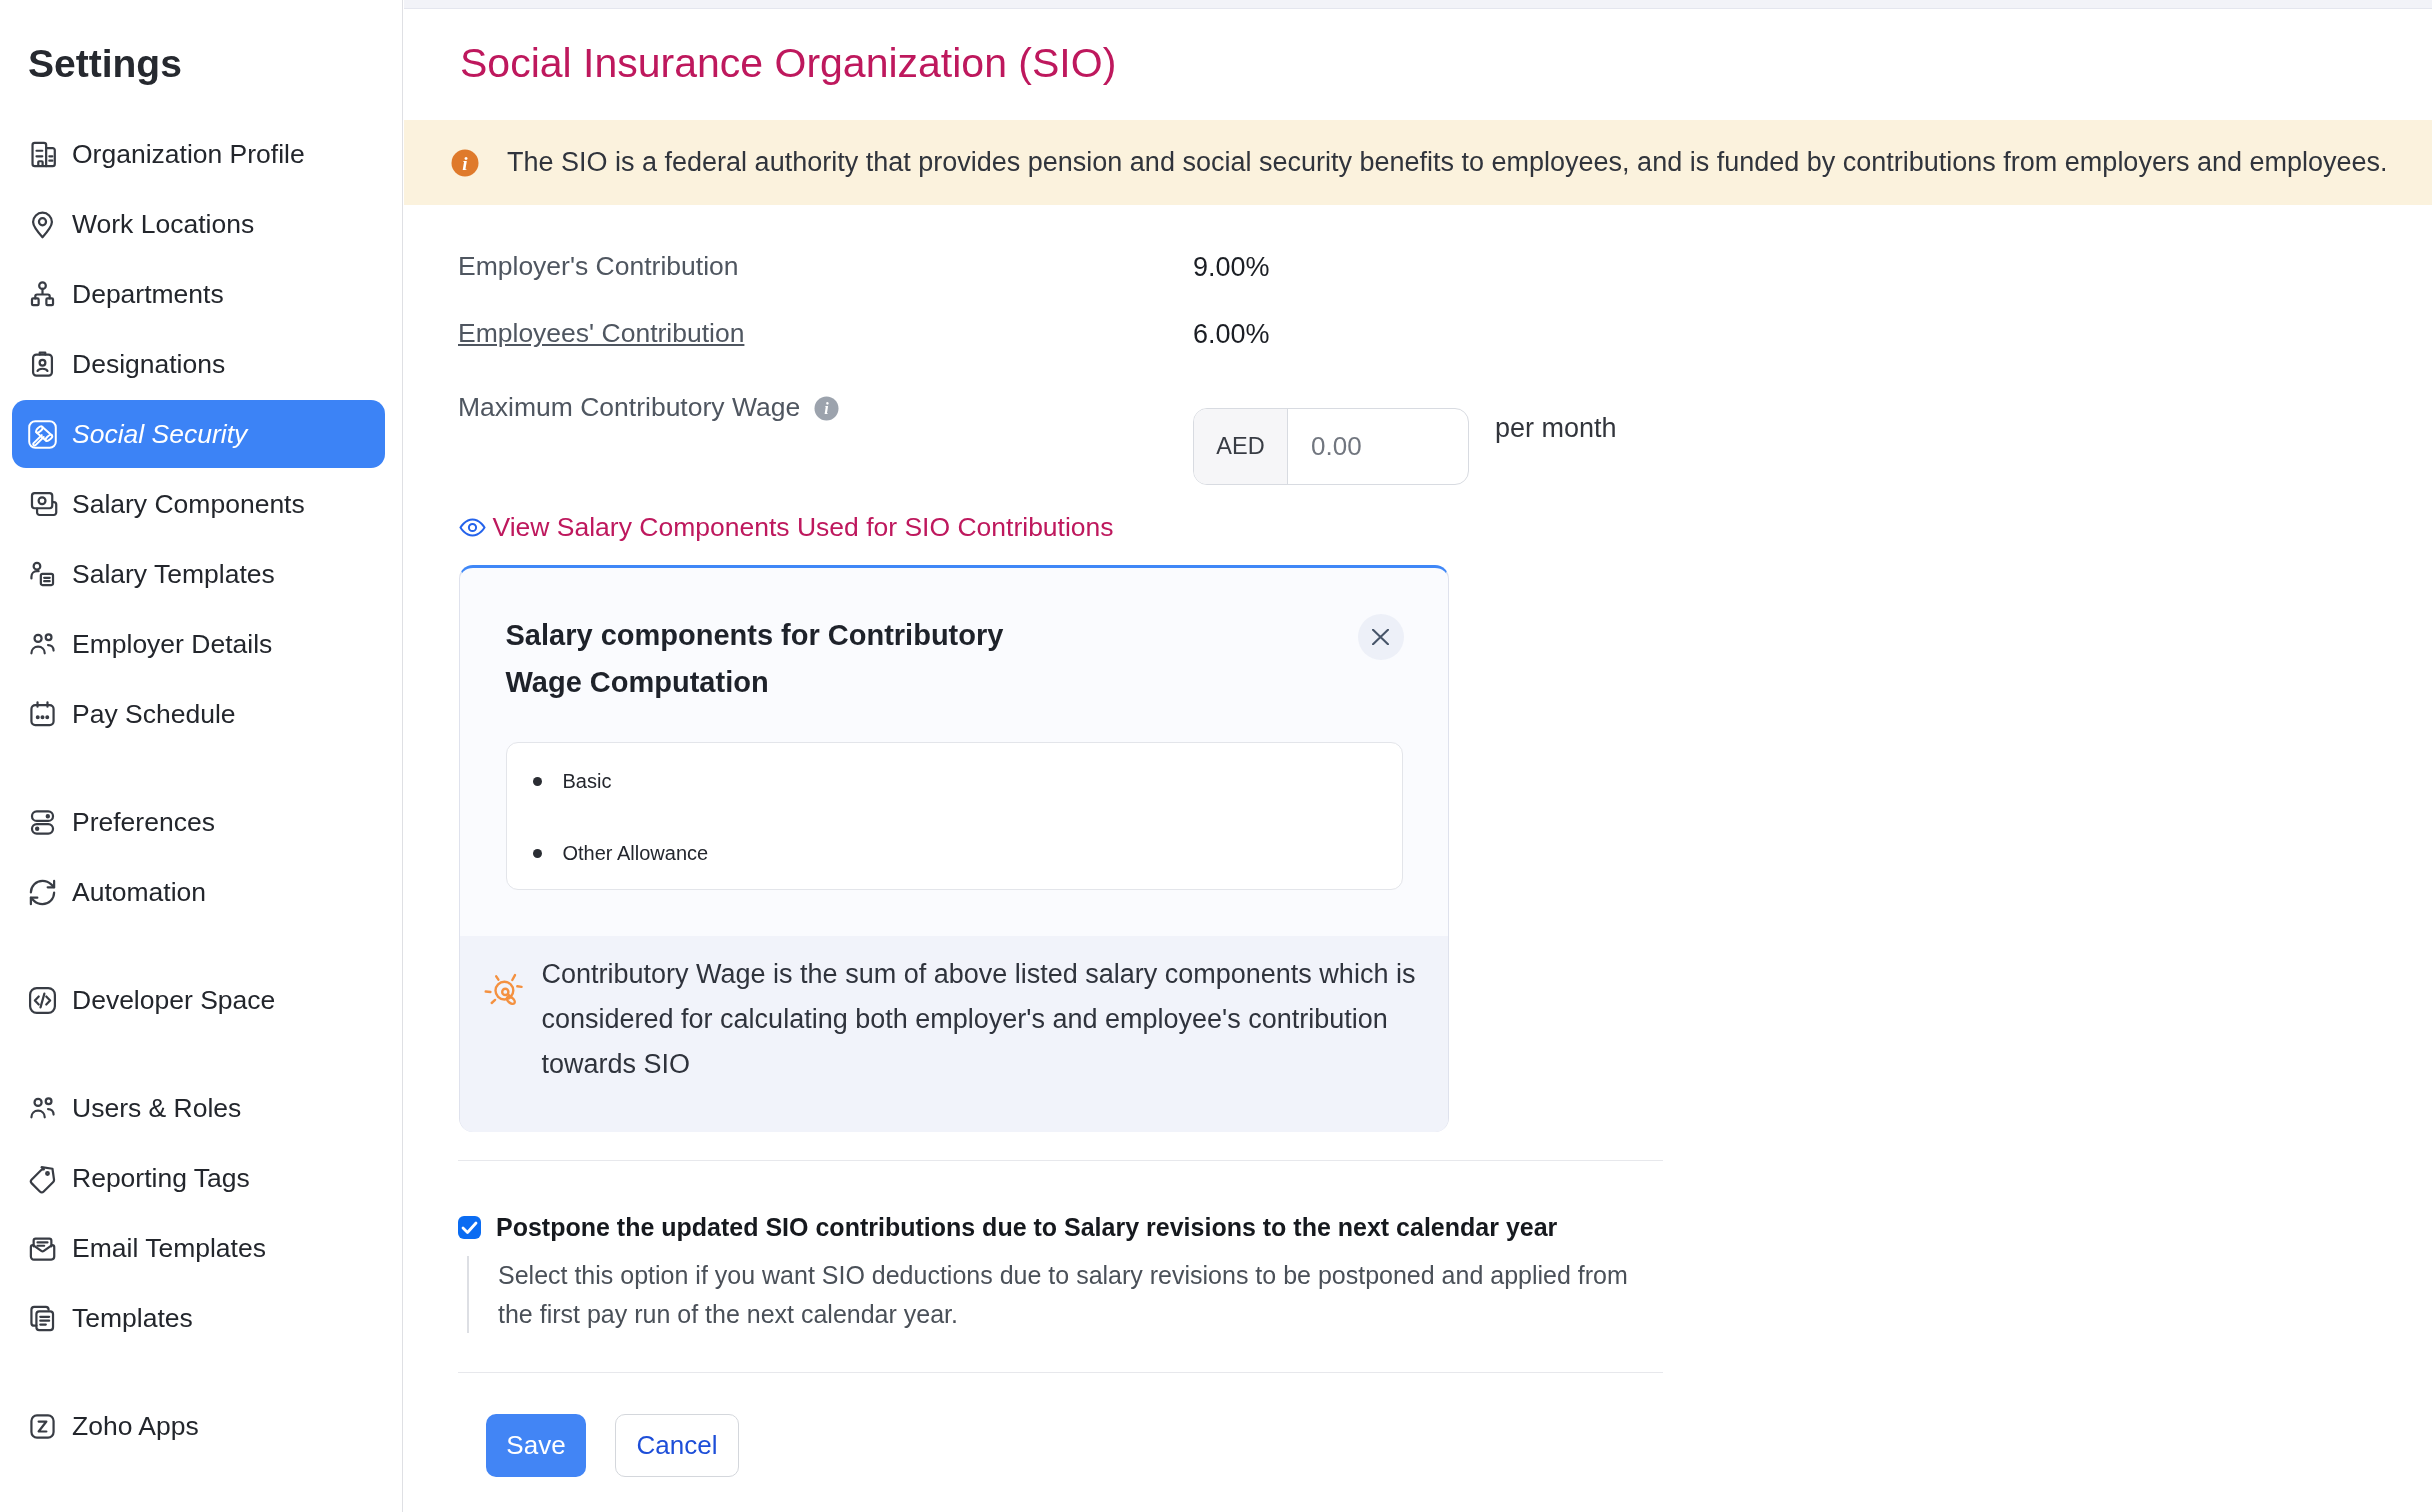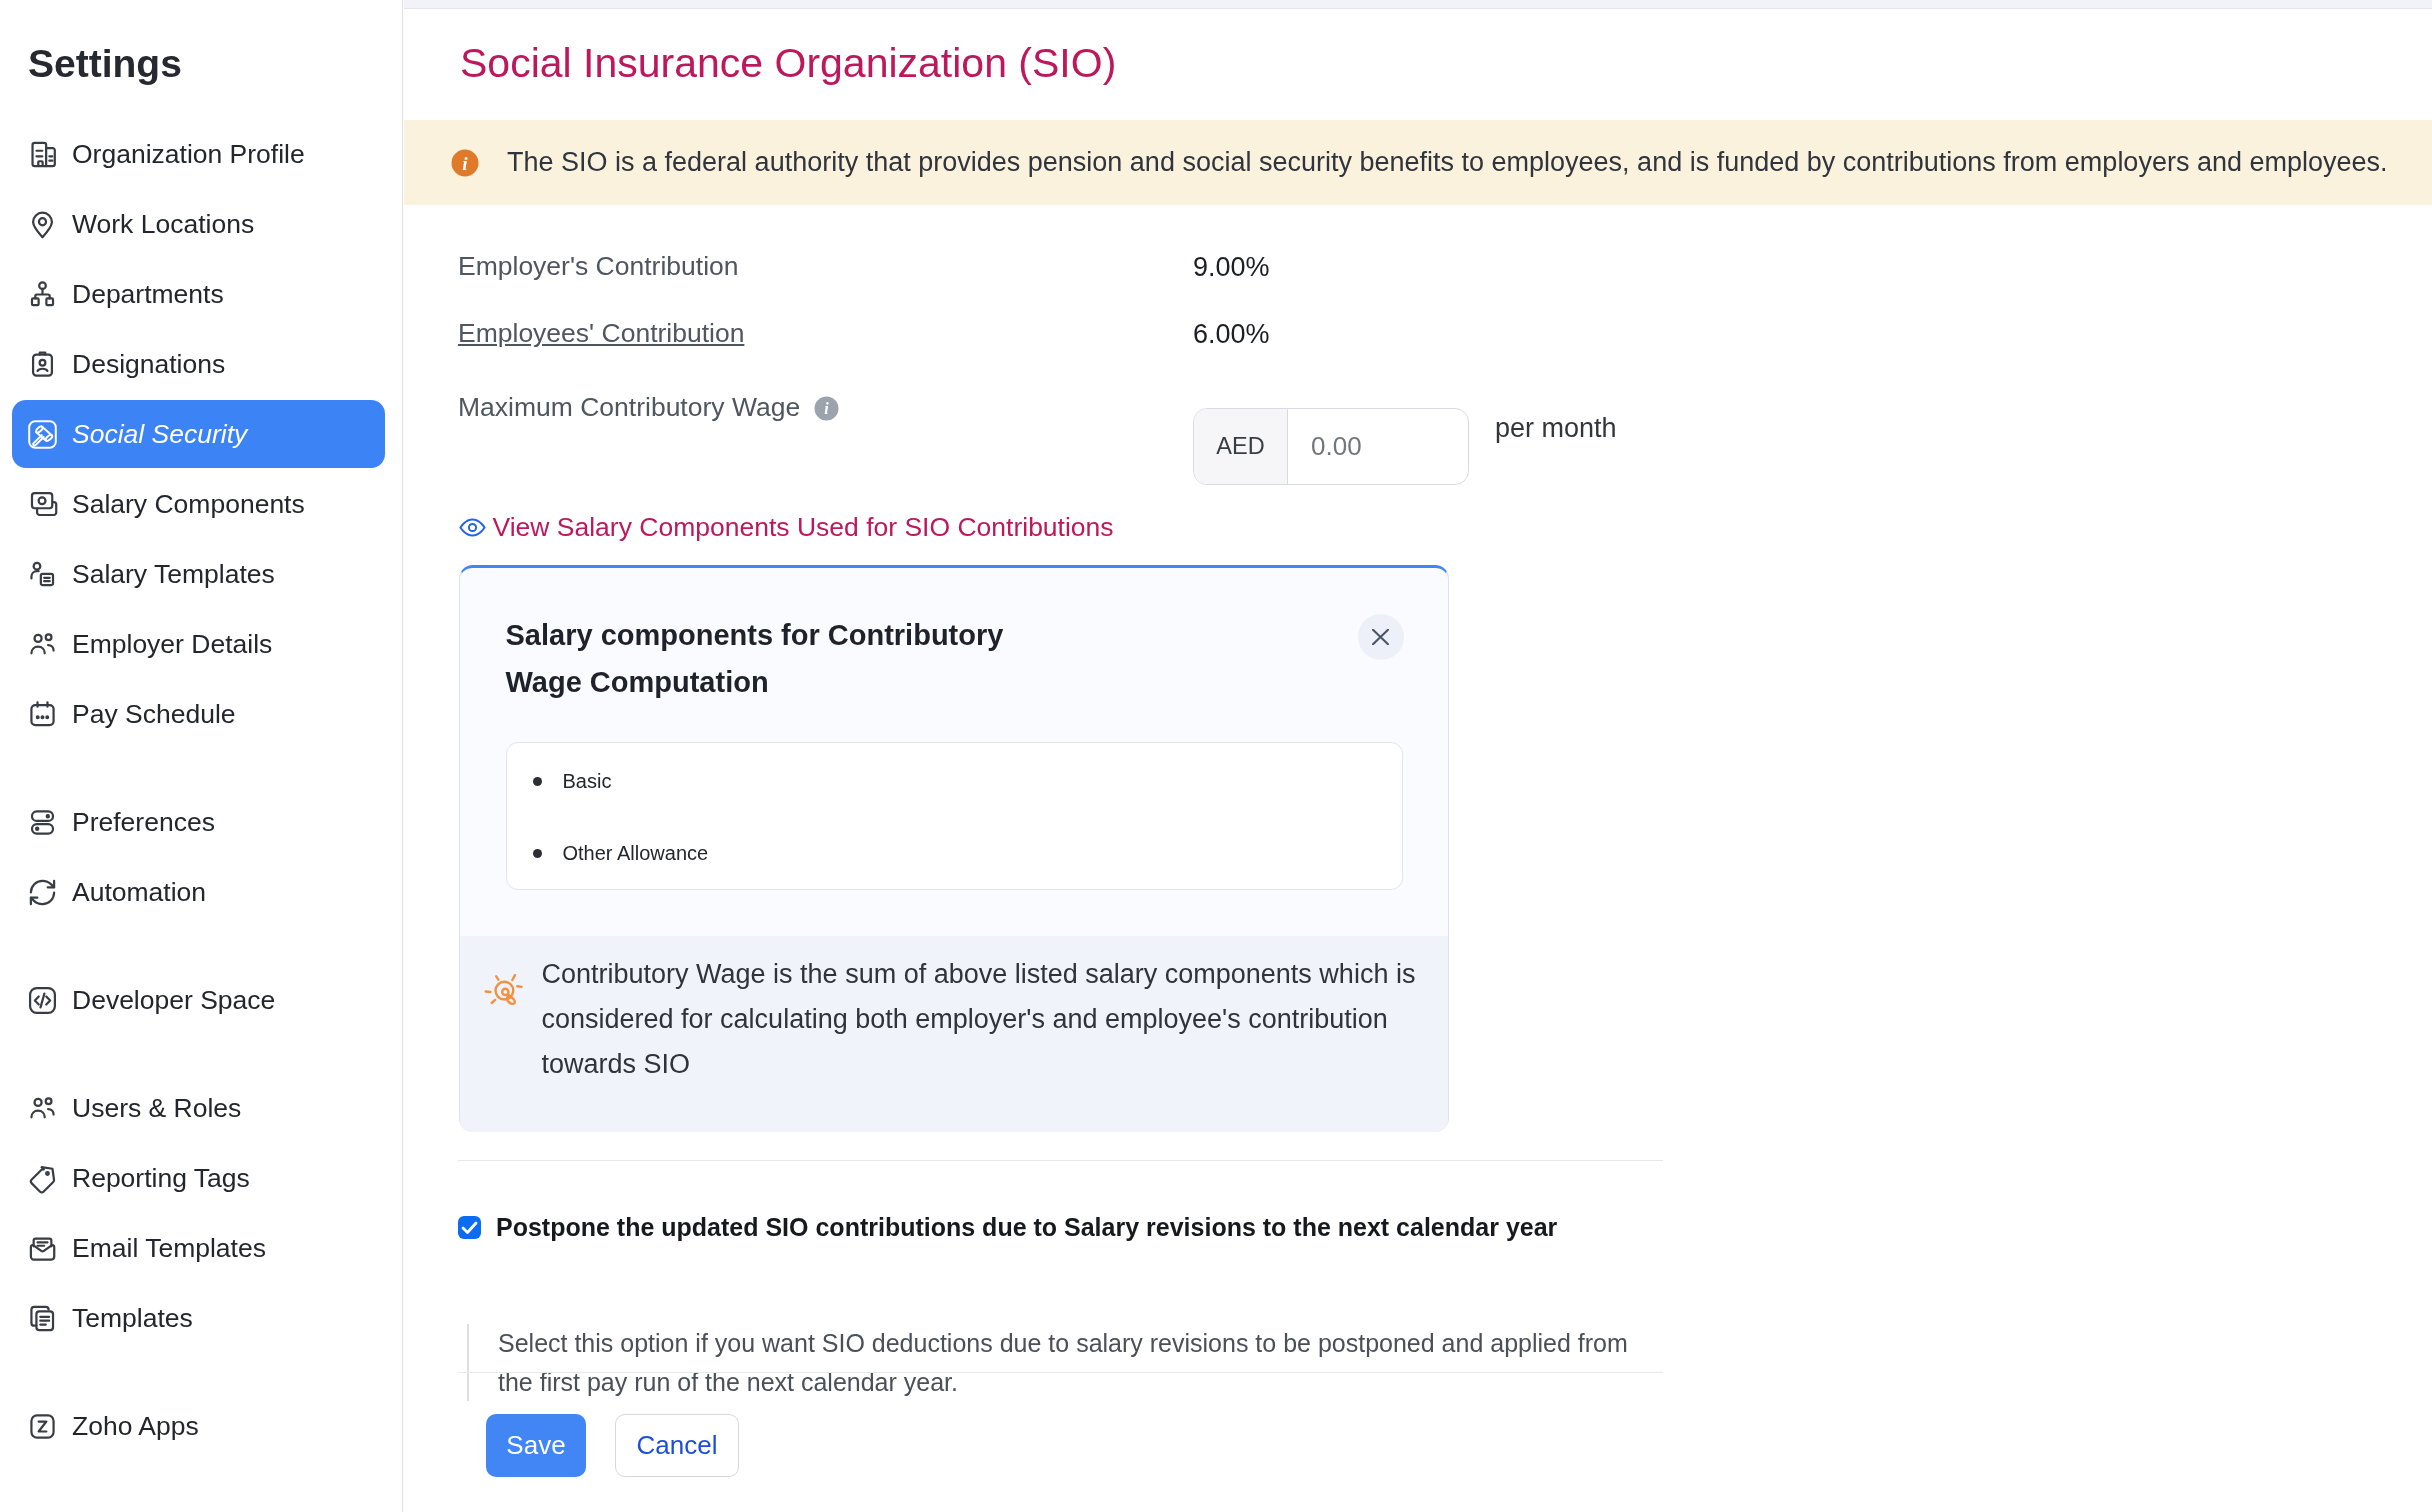"Select this option if you" #chkdesc { top: 1324px -> 1256px }
